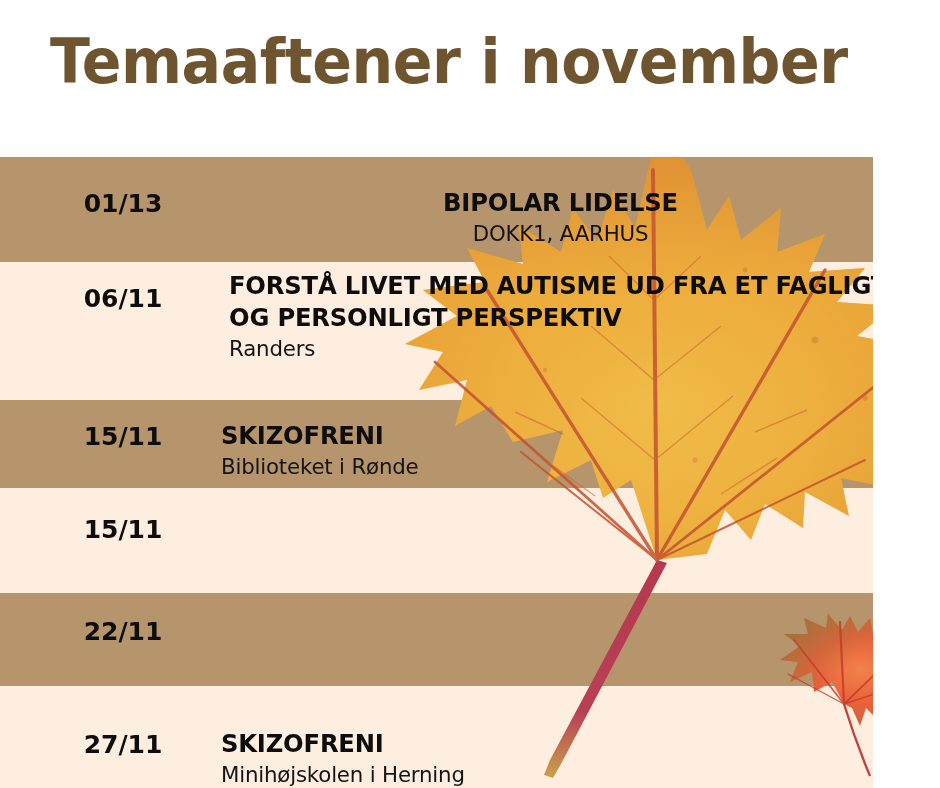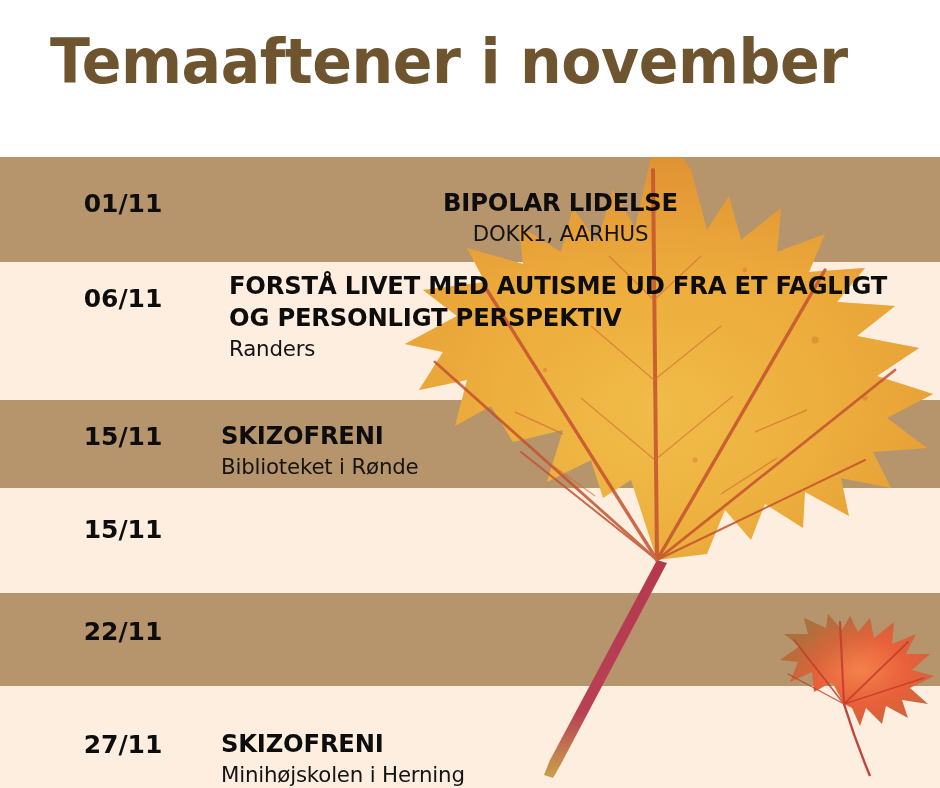"Temaaftener i november" #poster { width: 940px -> 873px }
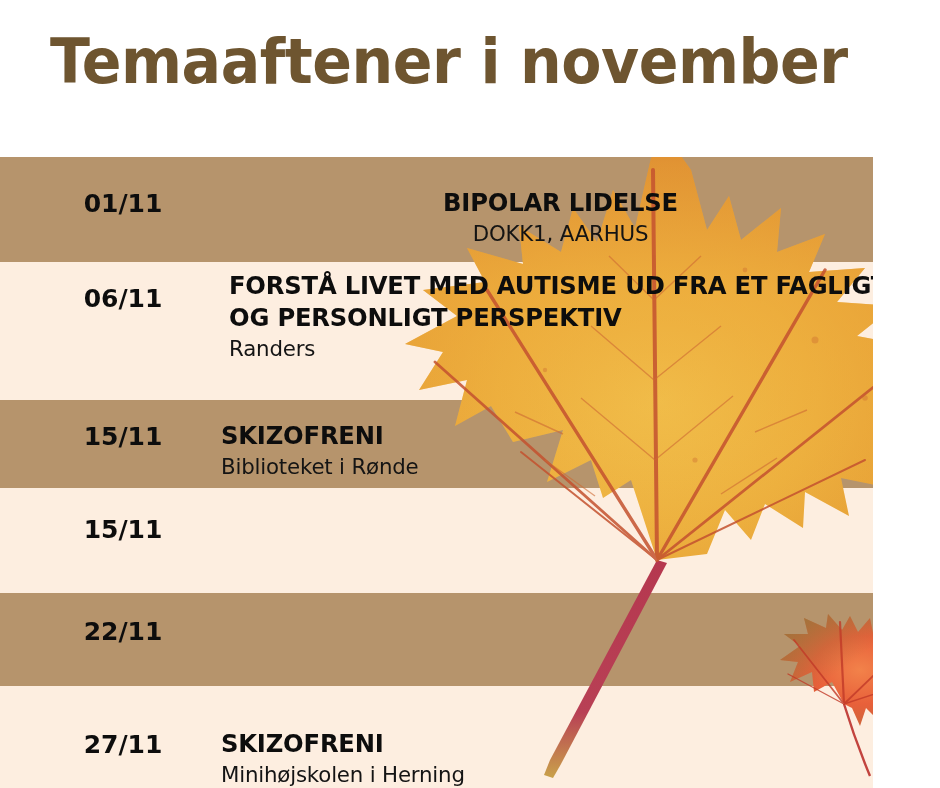"01/11" div.row-date { text: 01/11 -> 01/13 }
